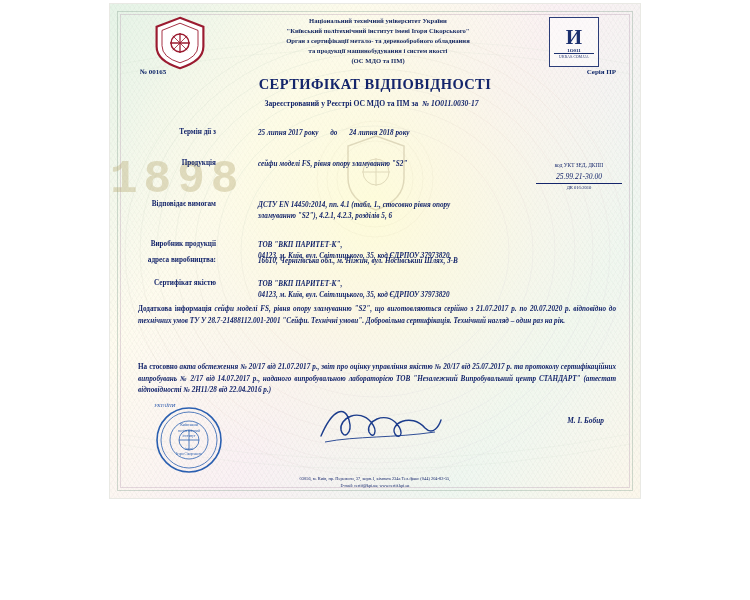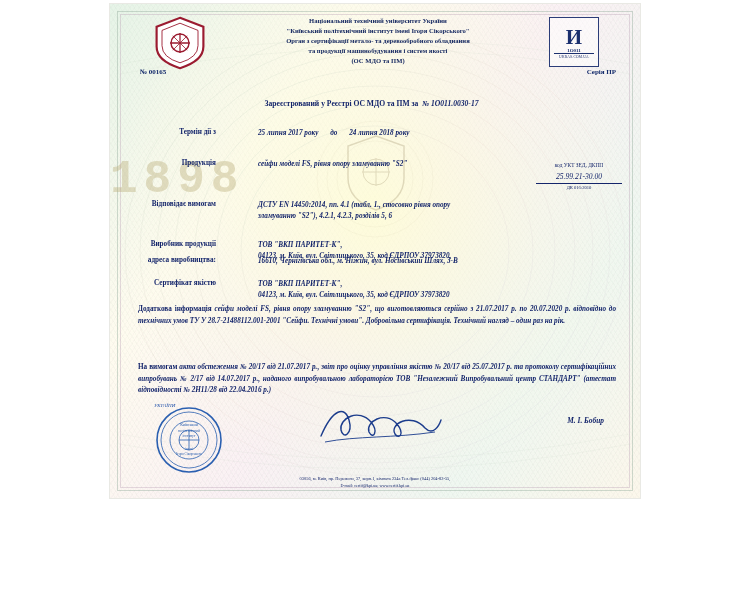"СЕРТИФІКАТ ВІДПОВІДНОСТІ" div.title { html: none -> <div>СЕРТИФІКАТ ВІДПОВІДНОСТІ</div> }
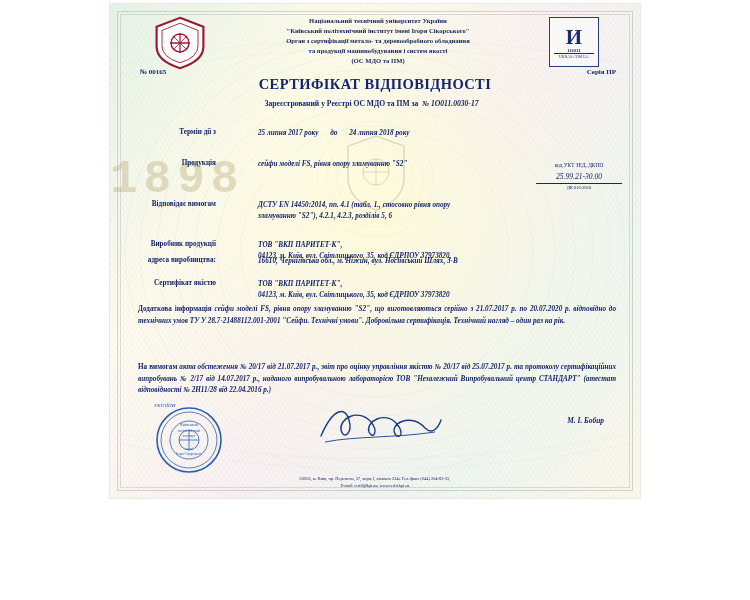"На вимогам" b.lead { text: вимогам -> стосовно }
